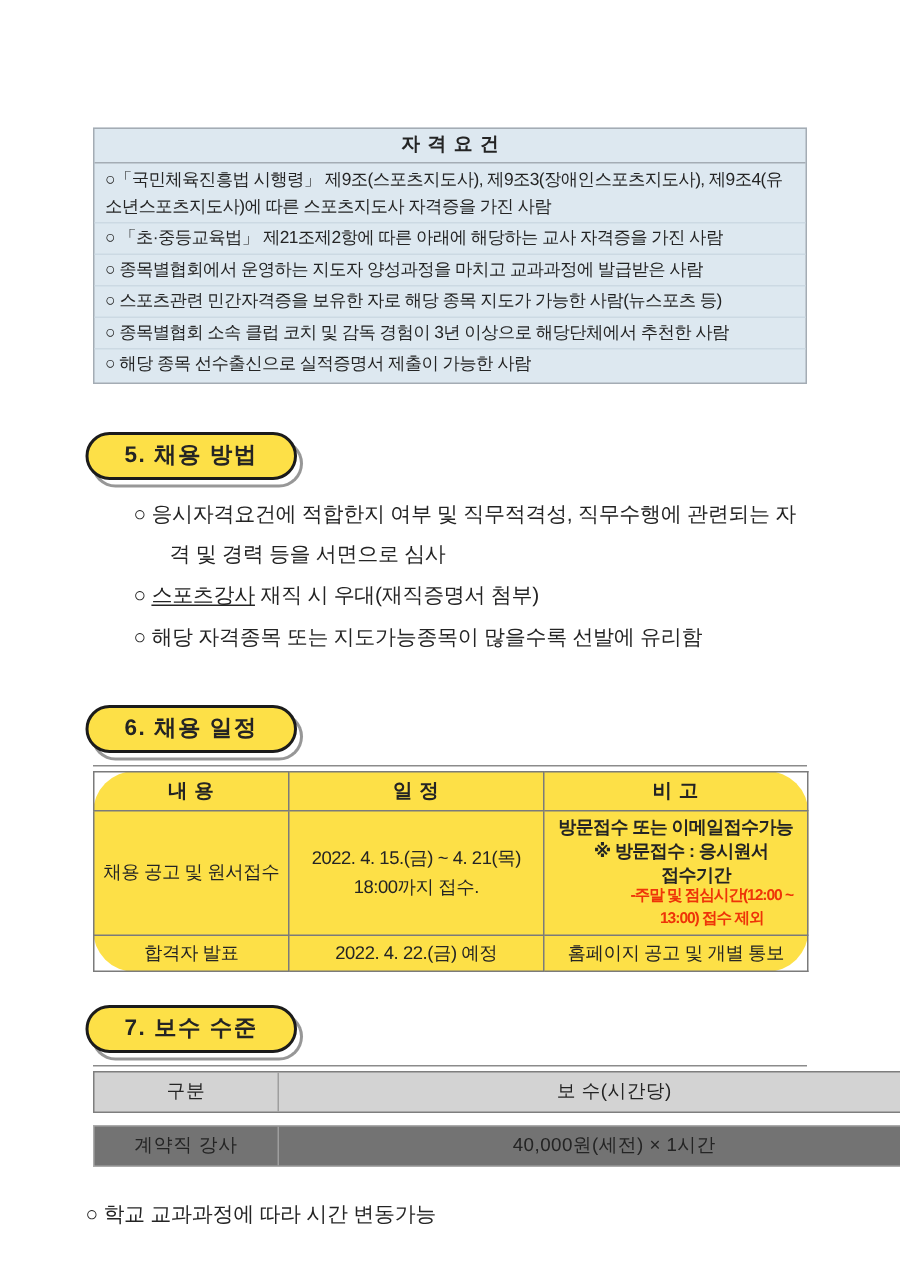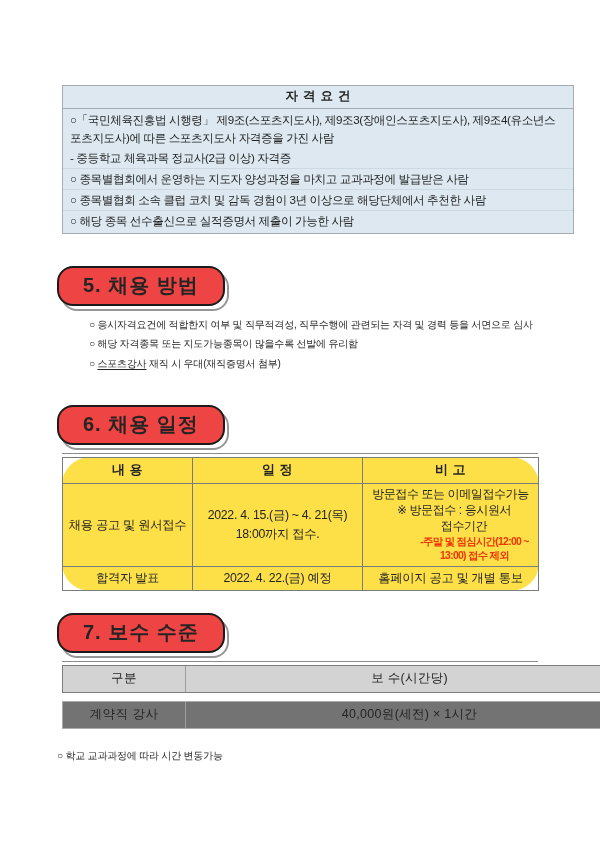"자격요건" .qual { width: 512px -> 476px }
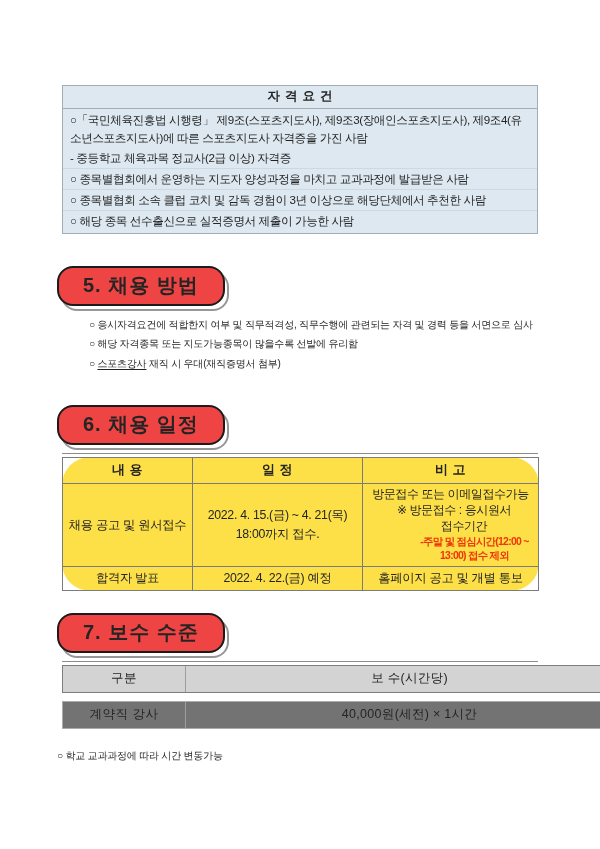"○ 「초·중등교육법」 제21조제2항에 따른 아래에" div.qual-item { html: none -> <div>○ 「초·중등교육법」 제21조제2항에 따른 아래에 해당하는 교사 자격증을 가진 사람</div> }
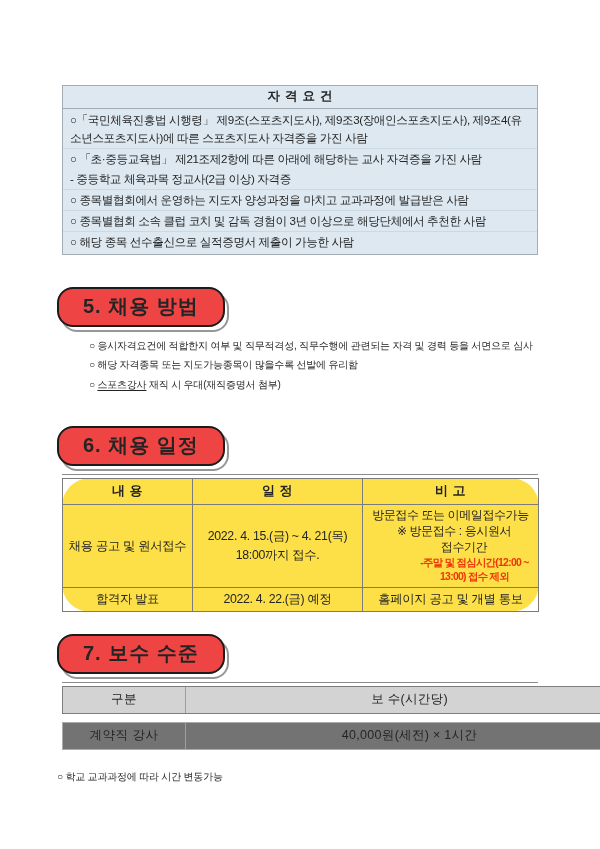"- 중등학교 체육과목 정교사(2급 이상)" div.qual-item { html: <div>- 중등학교 체육과목 정교사(2급 이상) 자격증</div> -> none }
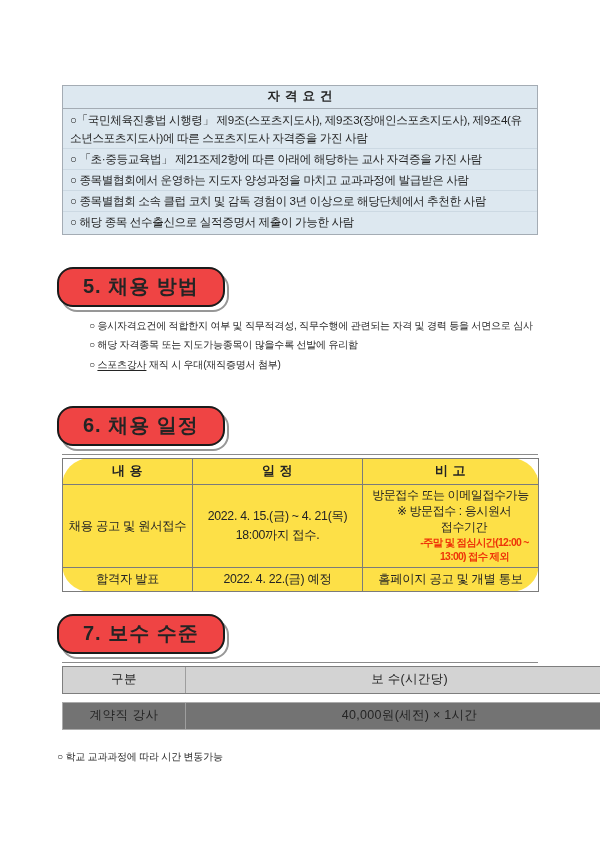"○ 스포츠관련 민간자격증을 보유한 자로" div.qual-item { html: none -> <div>○ 스포츠관련 민간자격증을 보유한 자로 해당 종목 지도가 가능한 사람(뉴스포츠 등)</div> }
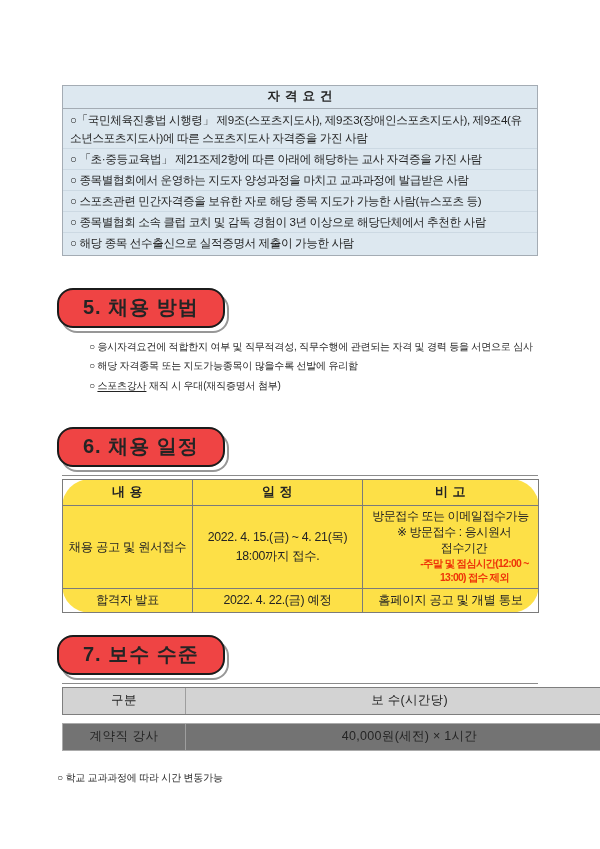"5. 채용 방법" .badge { background: #ef4444 -> #fde047; font-size: 20px -> 15px }
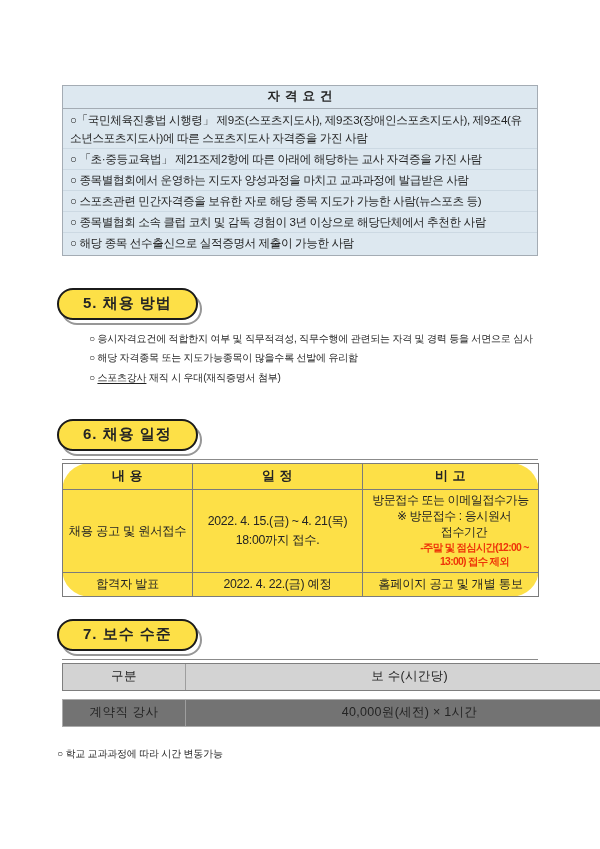"○ 응시자격요건에 적합한지 여부 및" .bullet { font-size: 10px -> 14px }
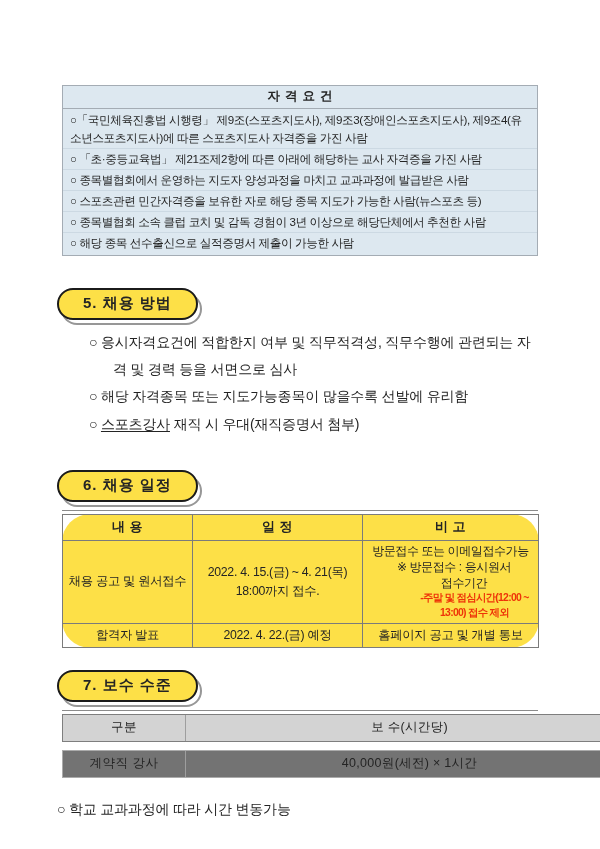"○ 해당 자격종목 또는 지도가능종목이" div.bullet { order: before "○ 스포츠강사 재직 시 우대(재직증명서" -> after "○ 스포츠강사 재직 시 우대(재직증명서" }
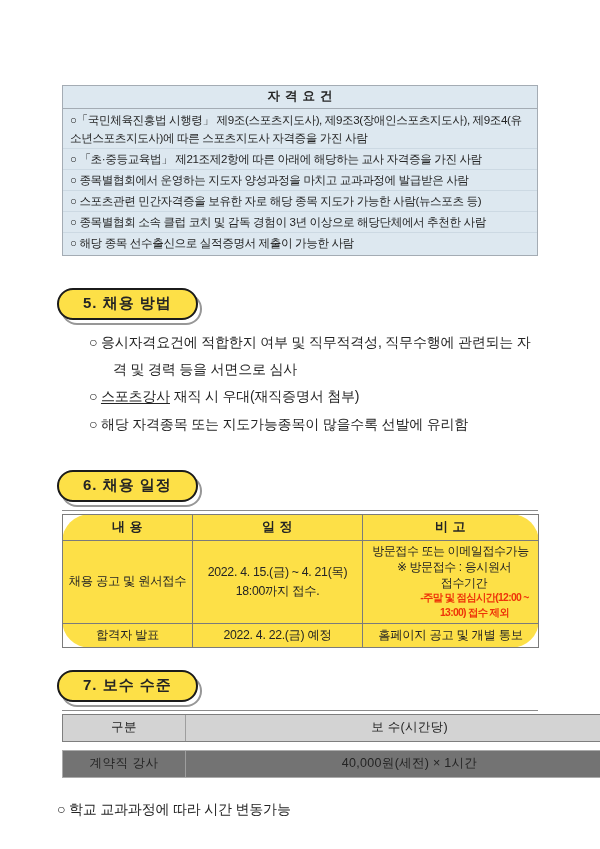"방문접수 또는 이메일접수가능" .note-line { font-weight: none -> bold }
